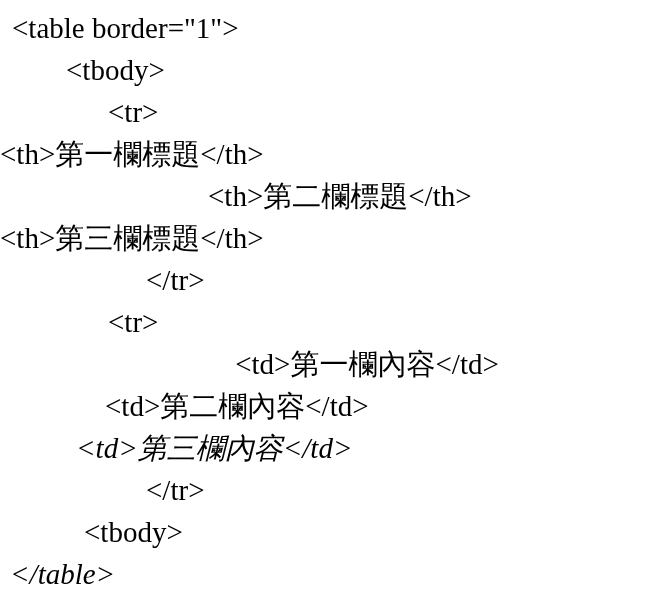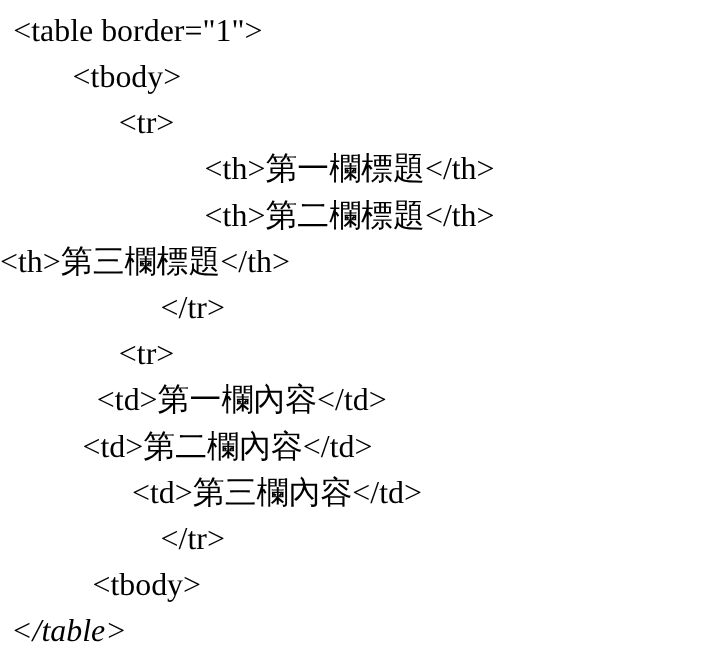"<th>第一欄標題</th>" div.code-line { padding-left: 186px -> none }
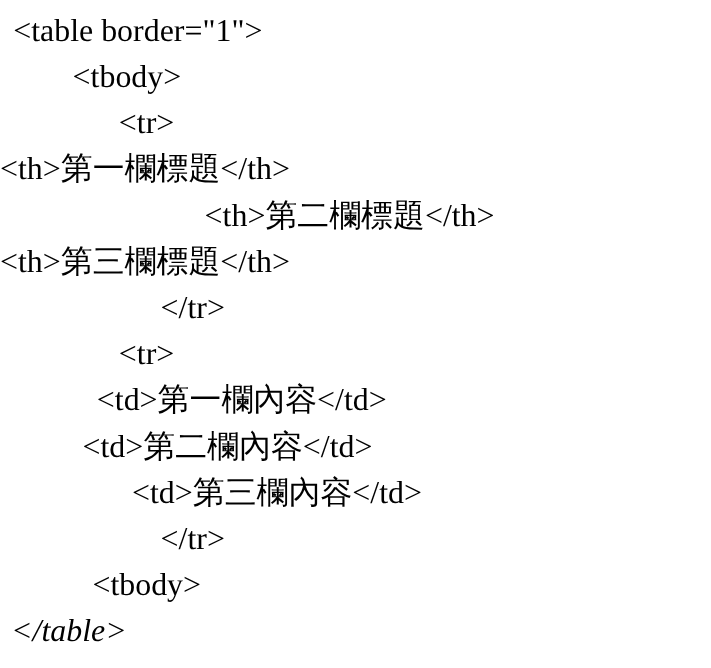"<th>第二欄標題</th>" div.code-line { margin-left: none -> 22px }
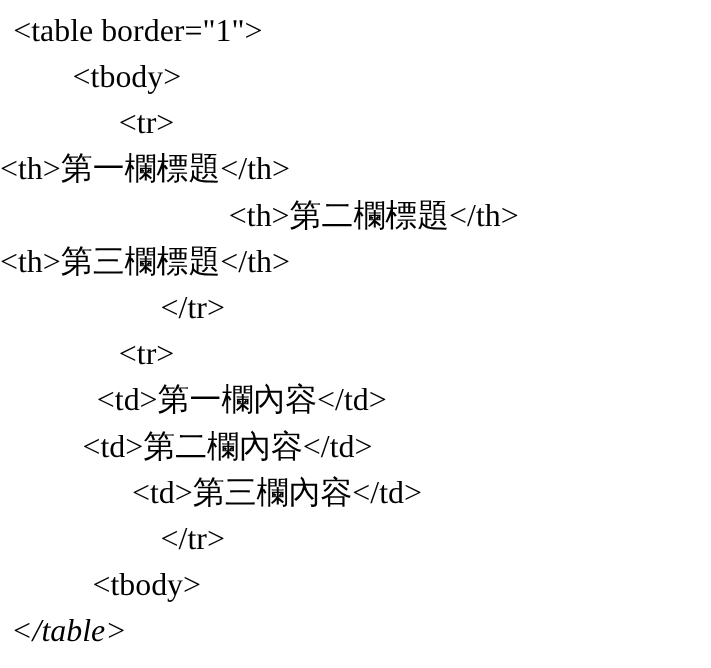"<td>第一欄內容</td>" div.code-line { text-align: none -> center }
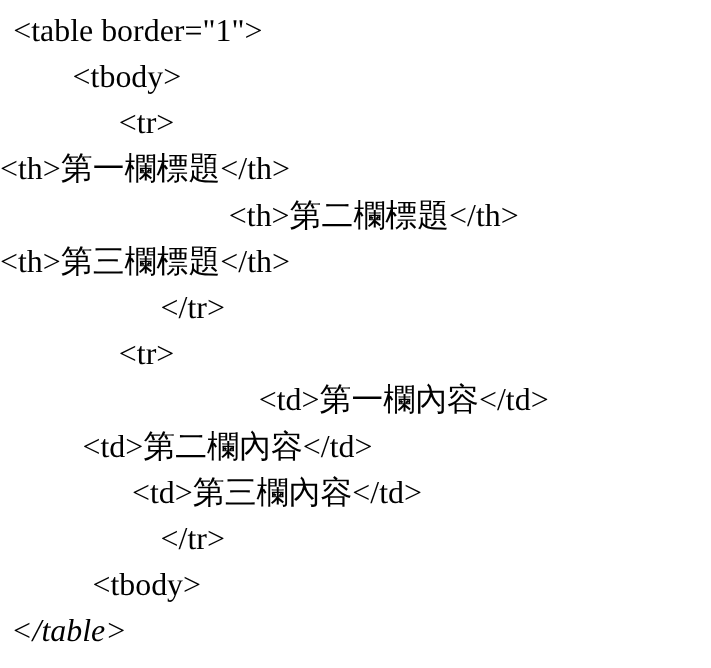"<td>第二欄內容</td>" div.code-line { padding-left: 75px -> 105px }
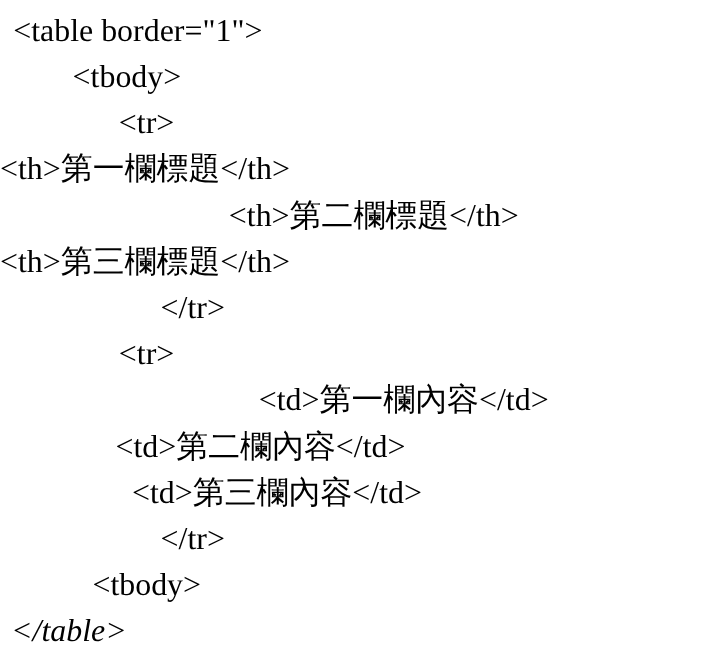"<td>第三欄內容</td>" div.code-line { font-style: none -> italic; padding-left: 120px -> 76px }
